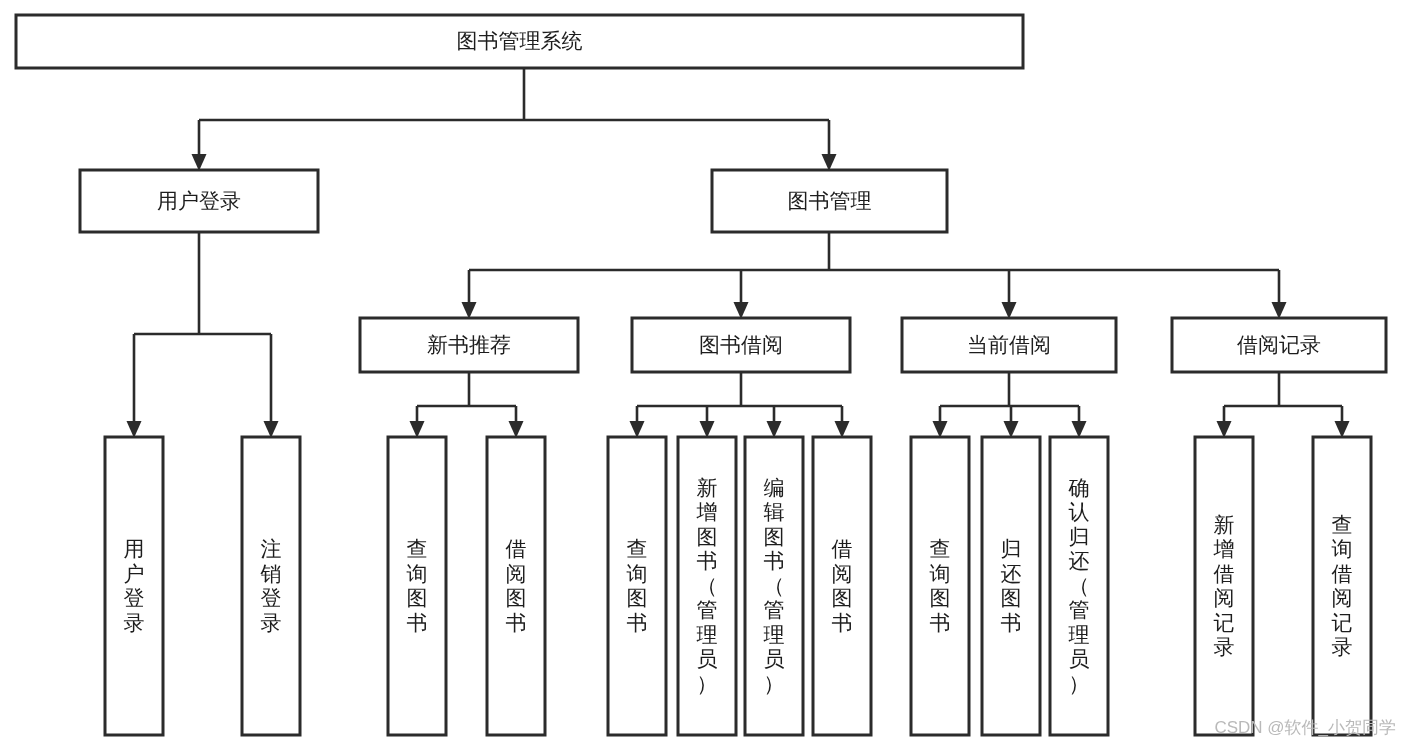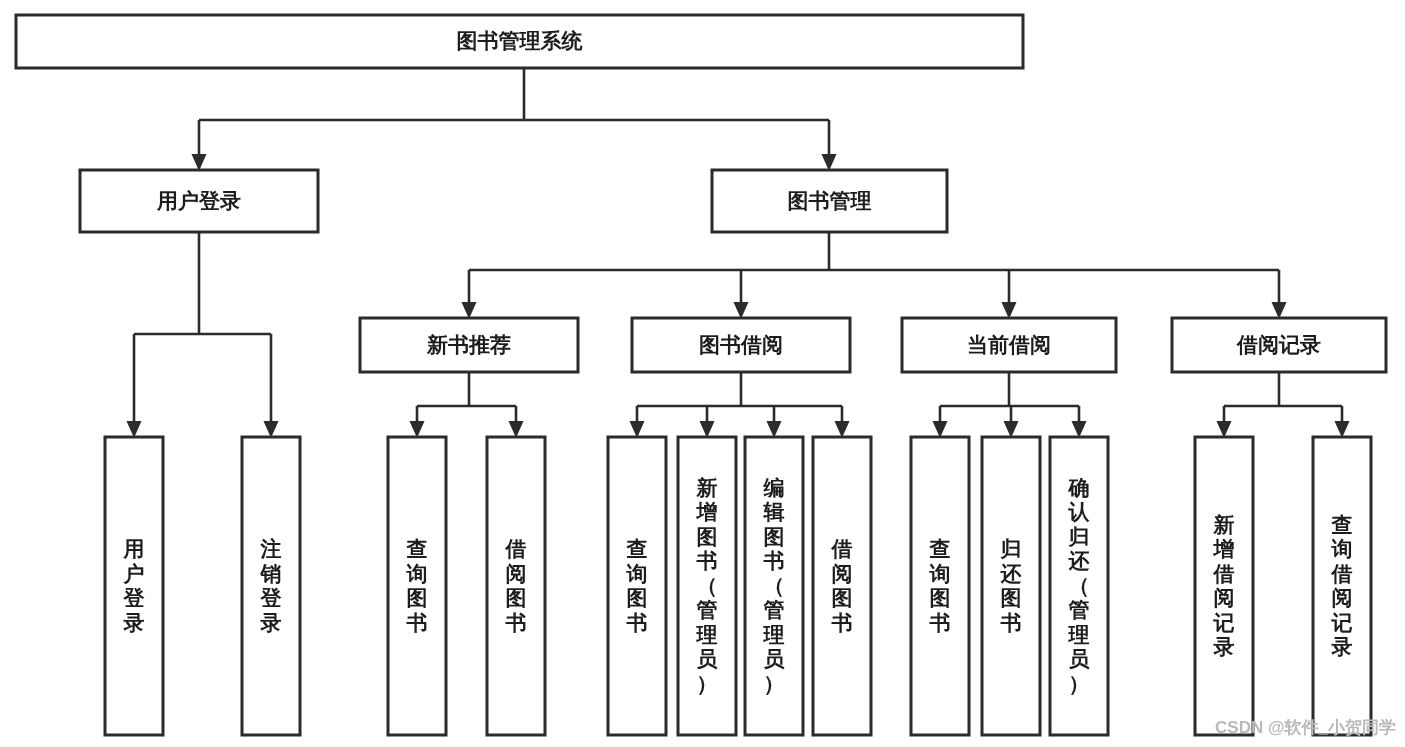"图书管理系统" #diagram-root { font-weight: bold -> none }
